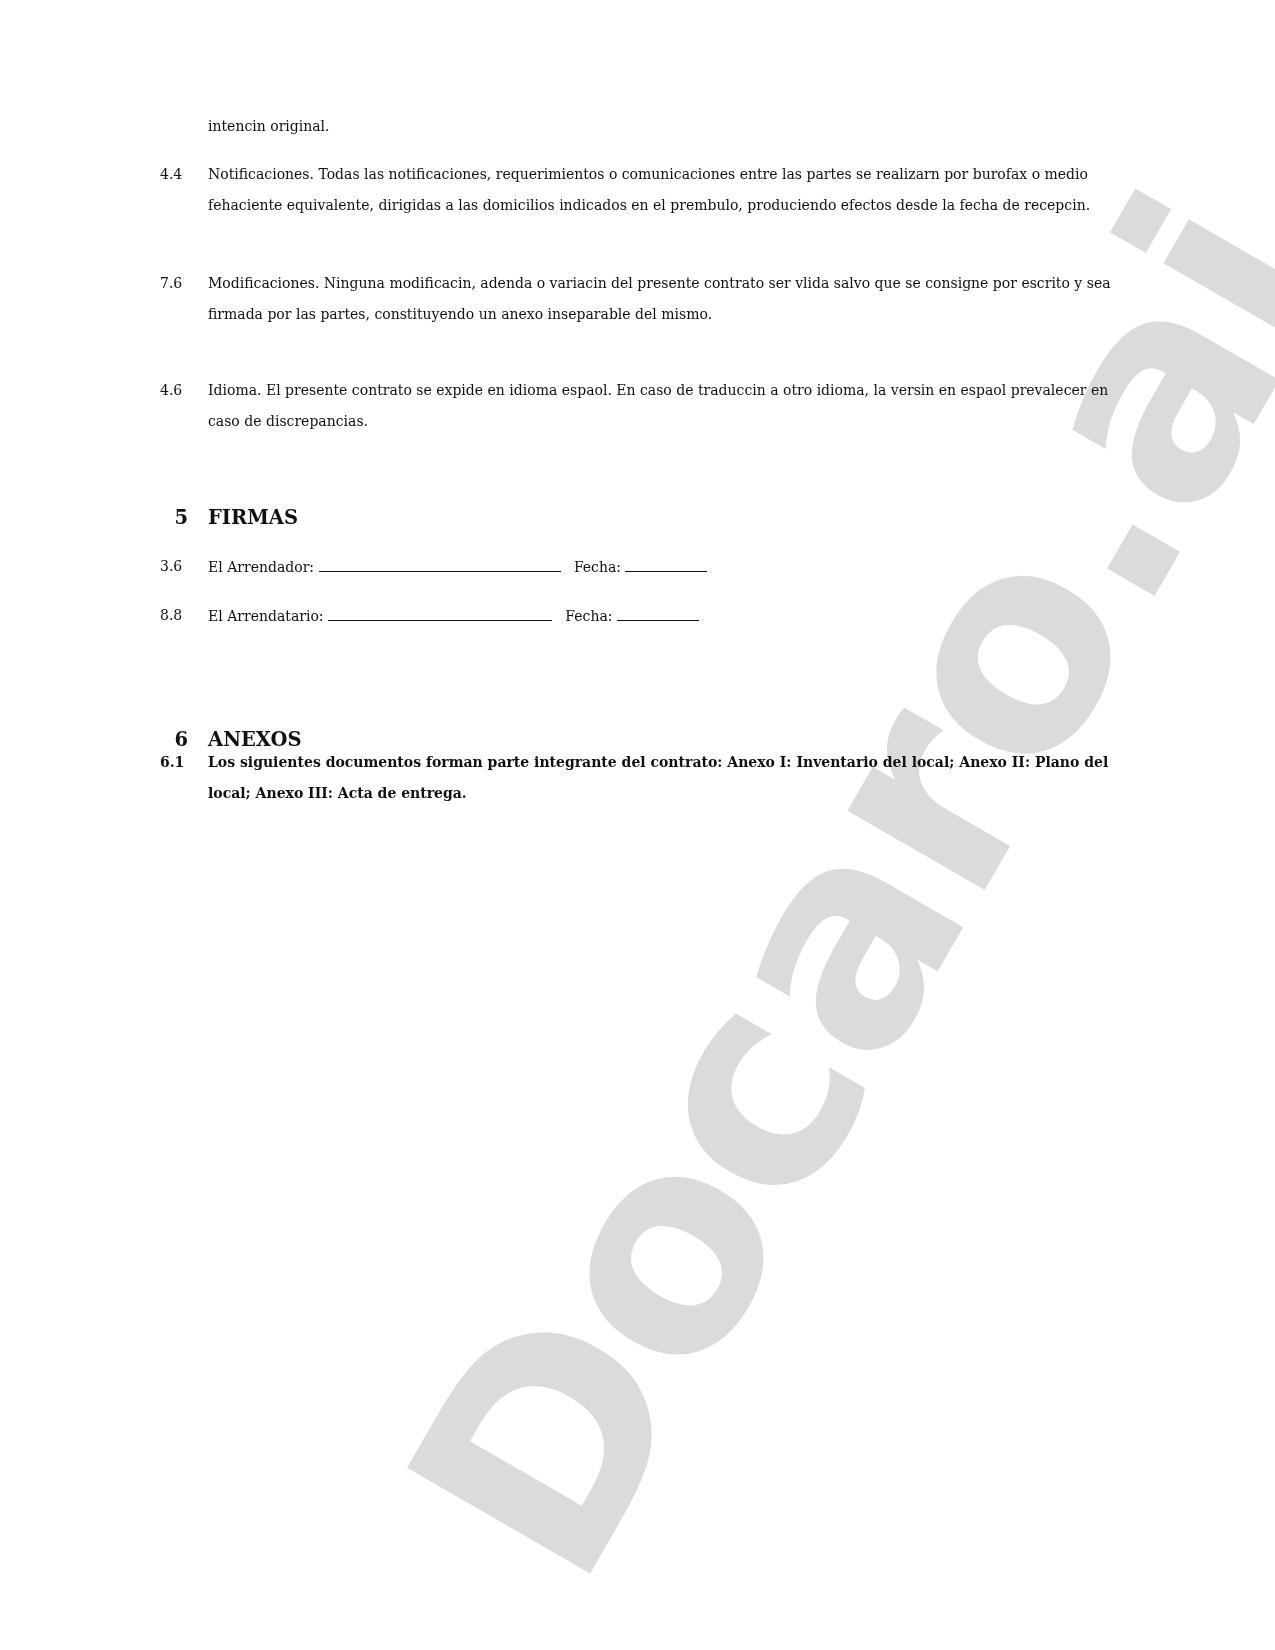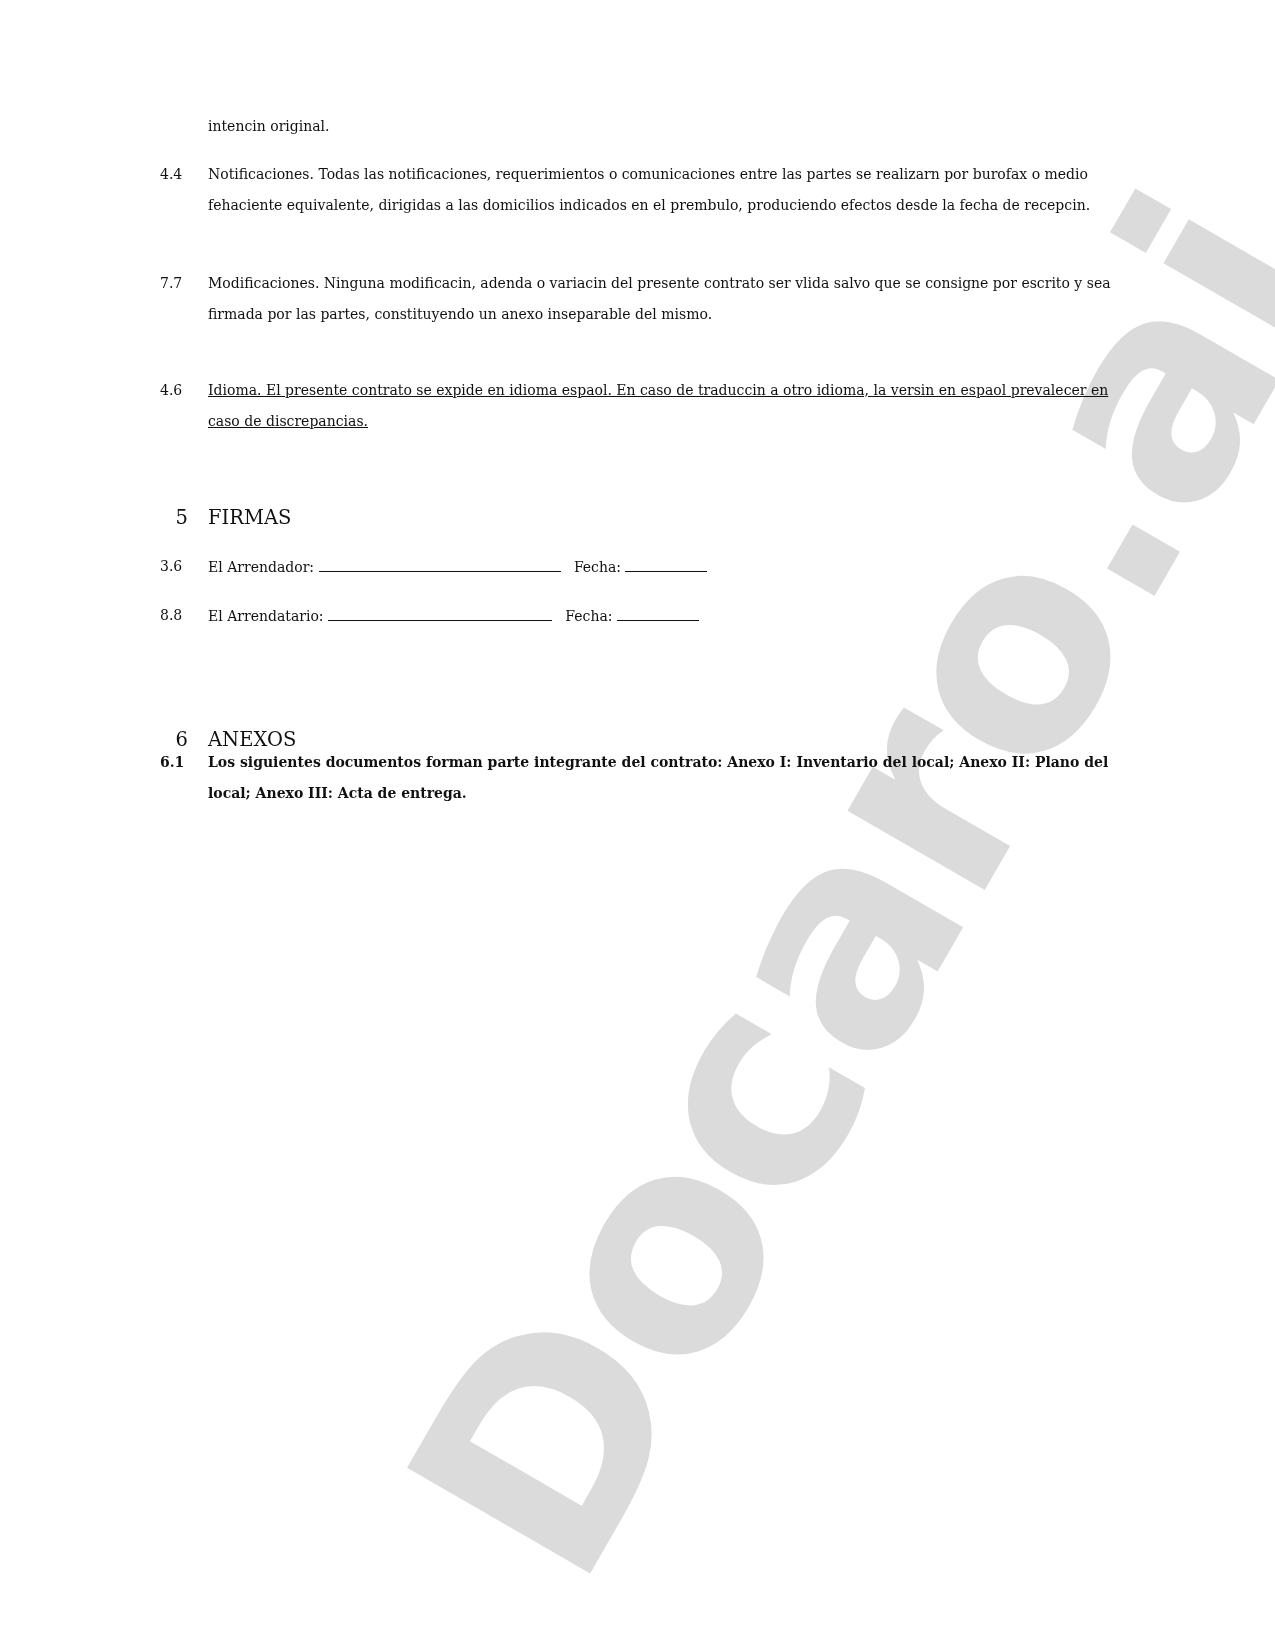"7.7" span.num { text: 7.7 -> 7.6 }
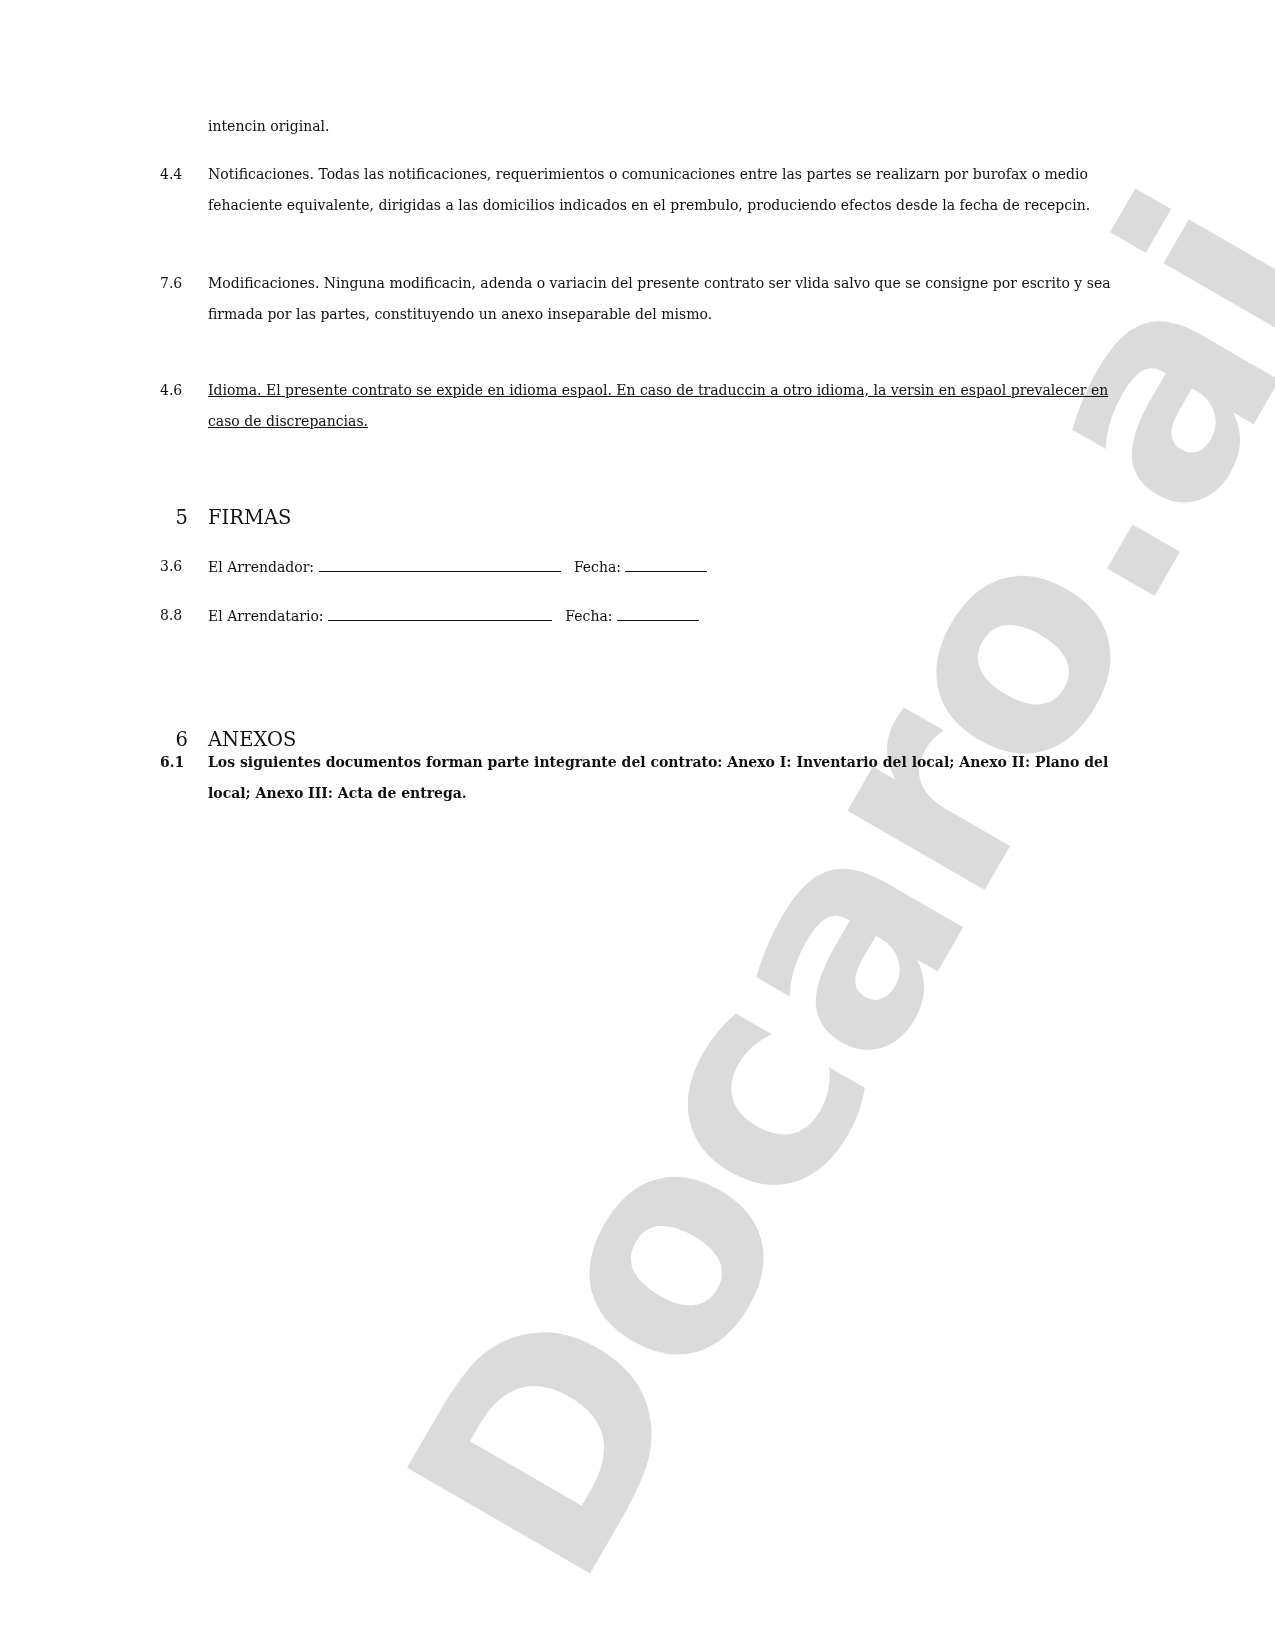"4.6" div.clause { text-decoration: underline -> none }
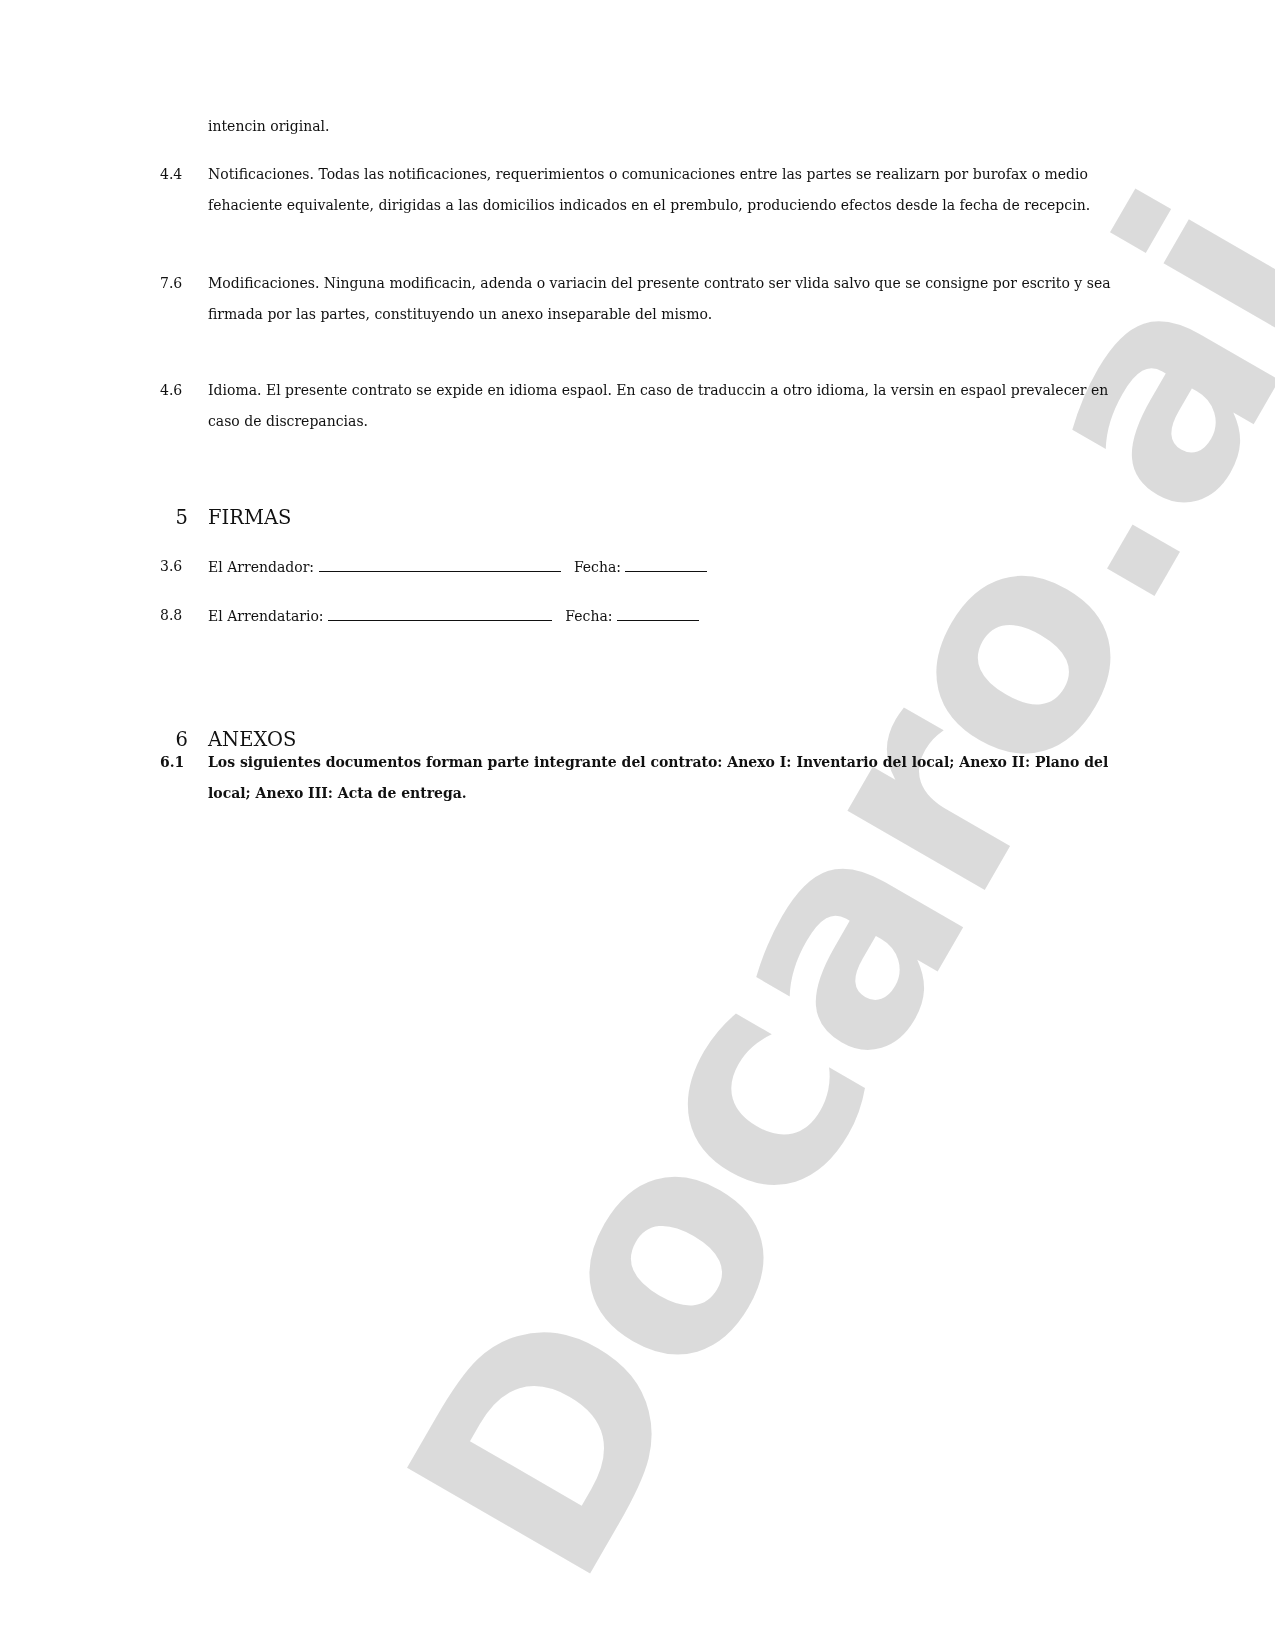"5 FIRMAS" .heading { font-weight: normal -> bold }
